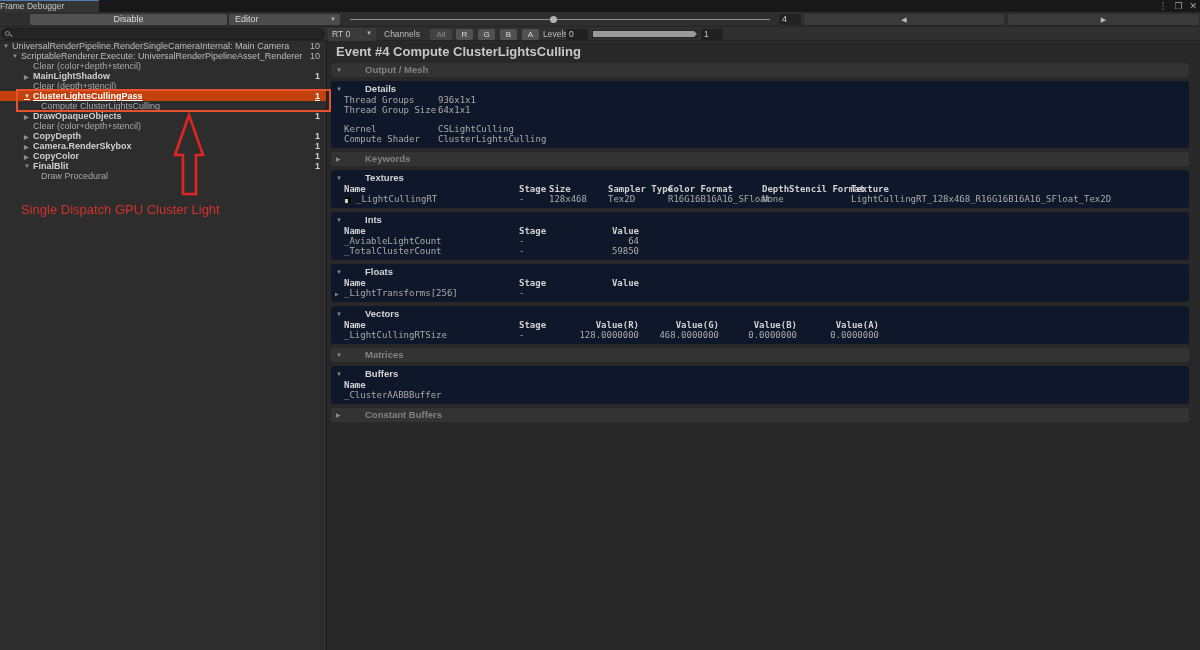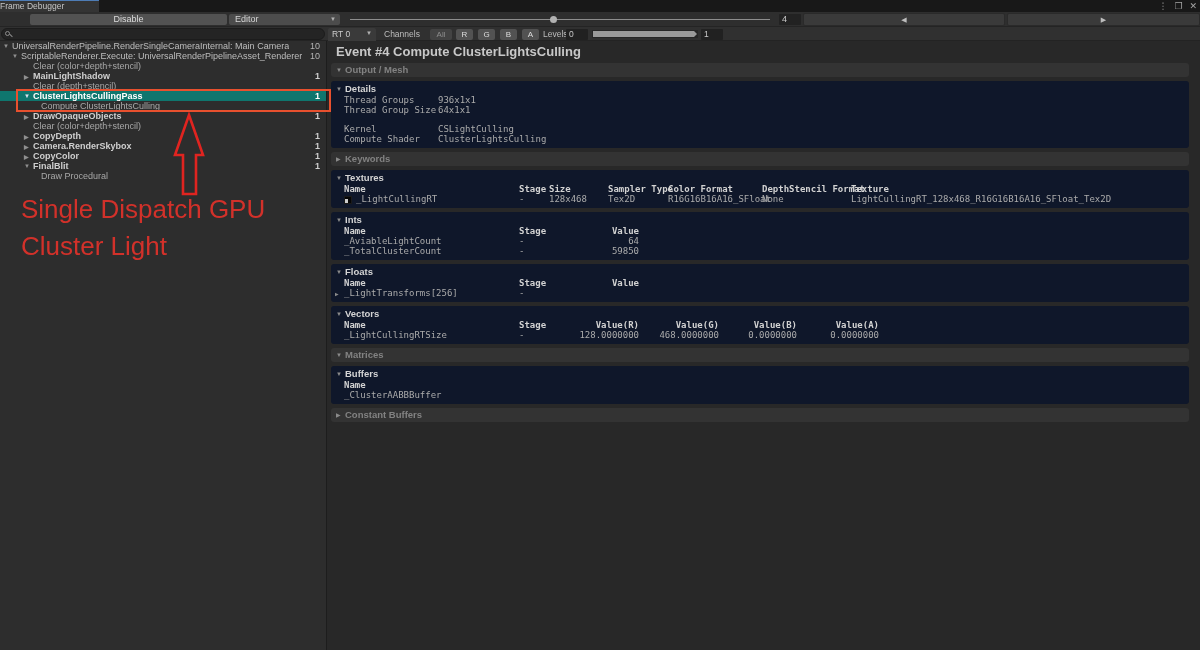"Output / Mesh" .box-header { gap: none -> 20px }
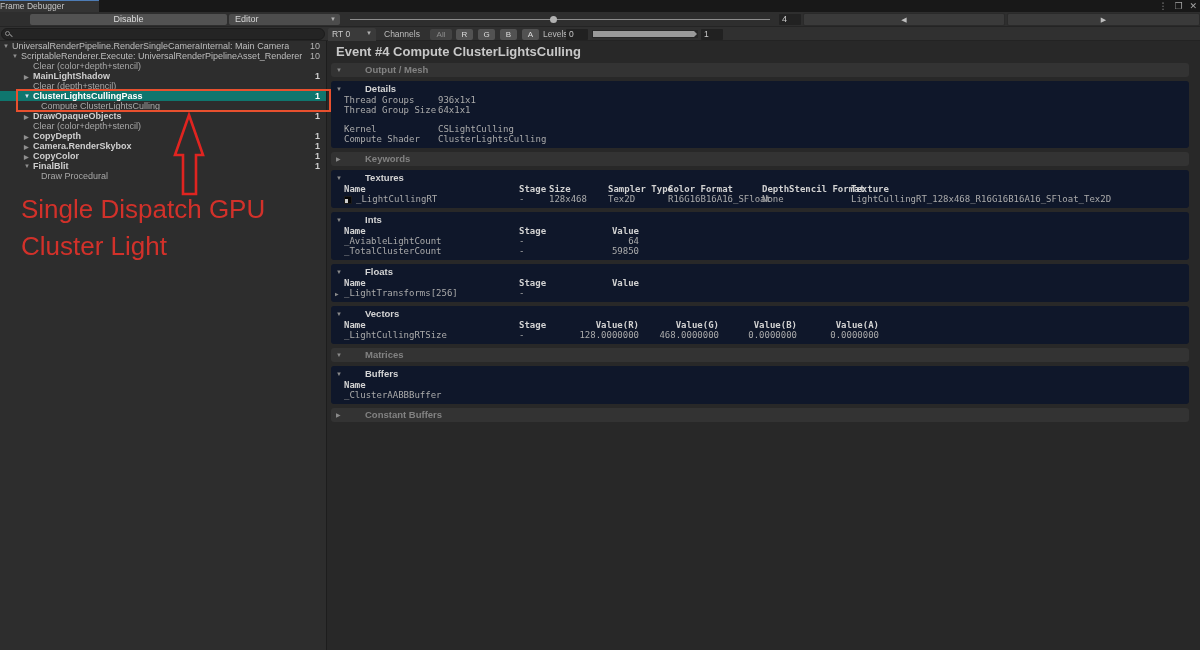"ClusterLightsCullingPass" .trow.selected { background: #0f766e -> #c2410c; text-decoration: none -> underline }
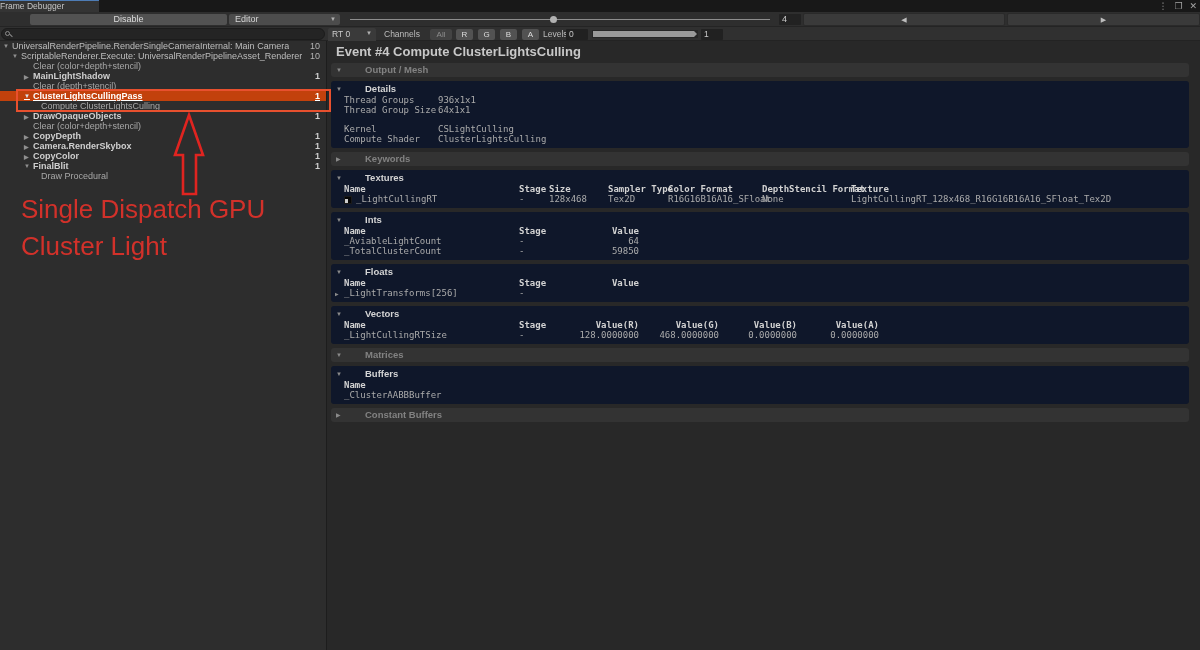"Single Dispatch GPU Cluster Light" .red-text { font-size: 26px -> 13px }
